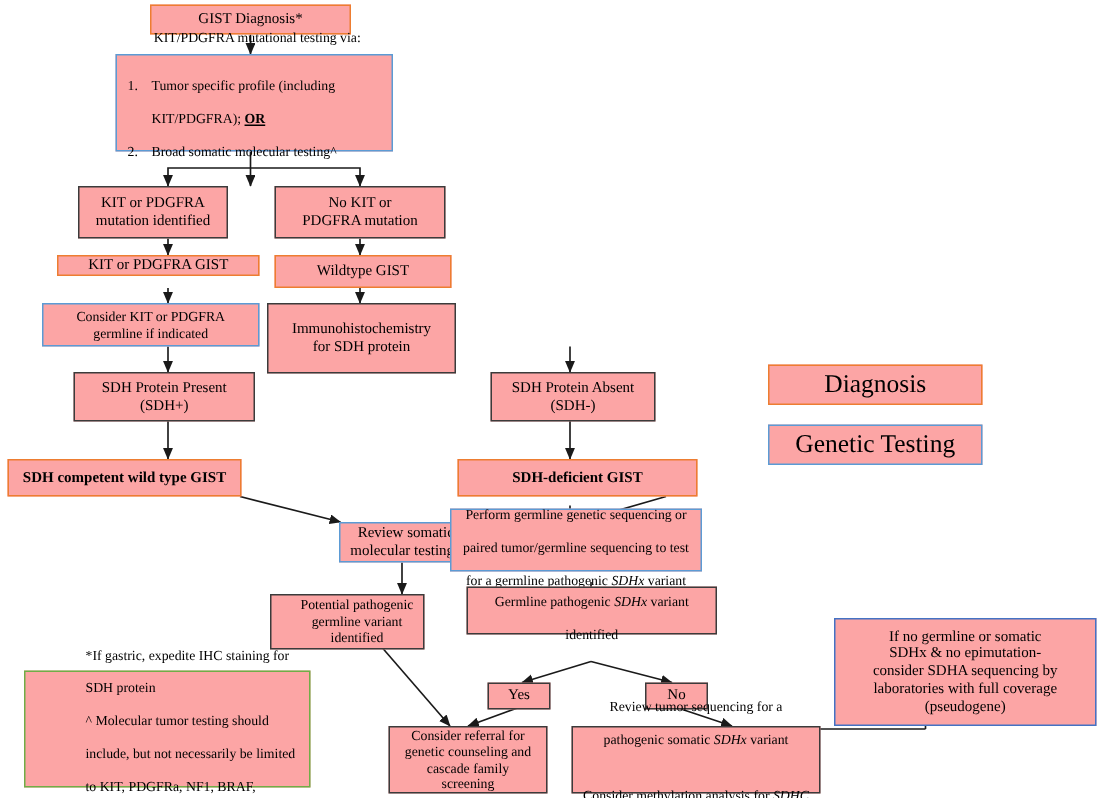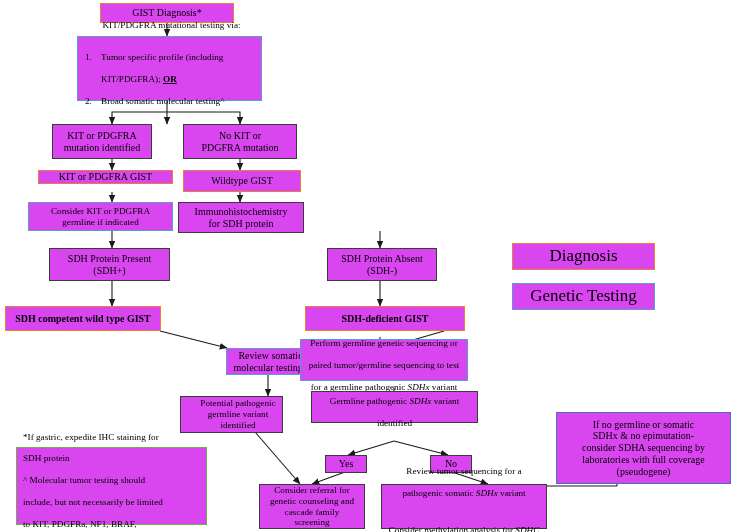"GIST Diagnosis*" .node { background: #d946ef -> #fca5a5 }
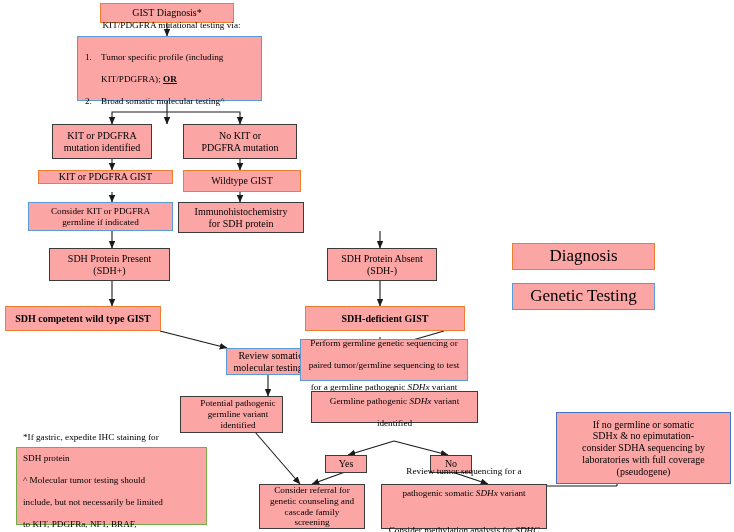"Immunohistochemistry" div.node { height: 31px -> 47px }
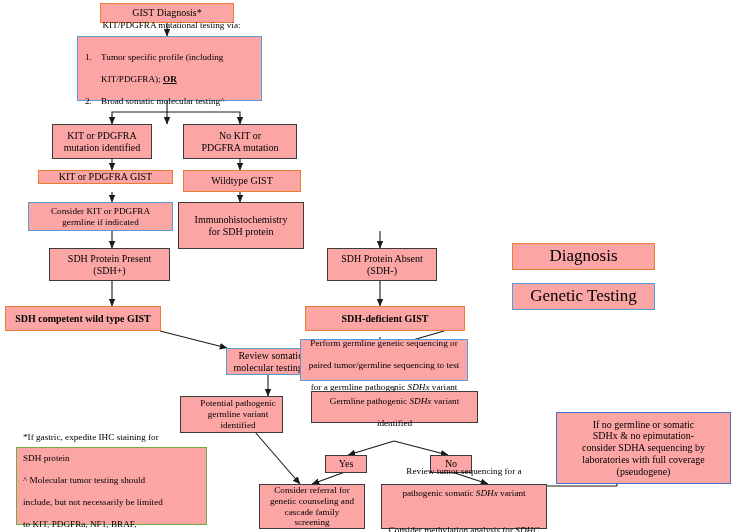"*If gastric, expedite IHC staining" .b-green { padding-left: none -> 34px }
